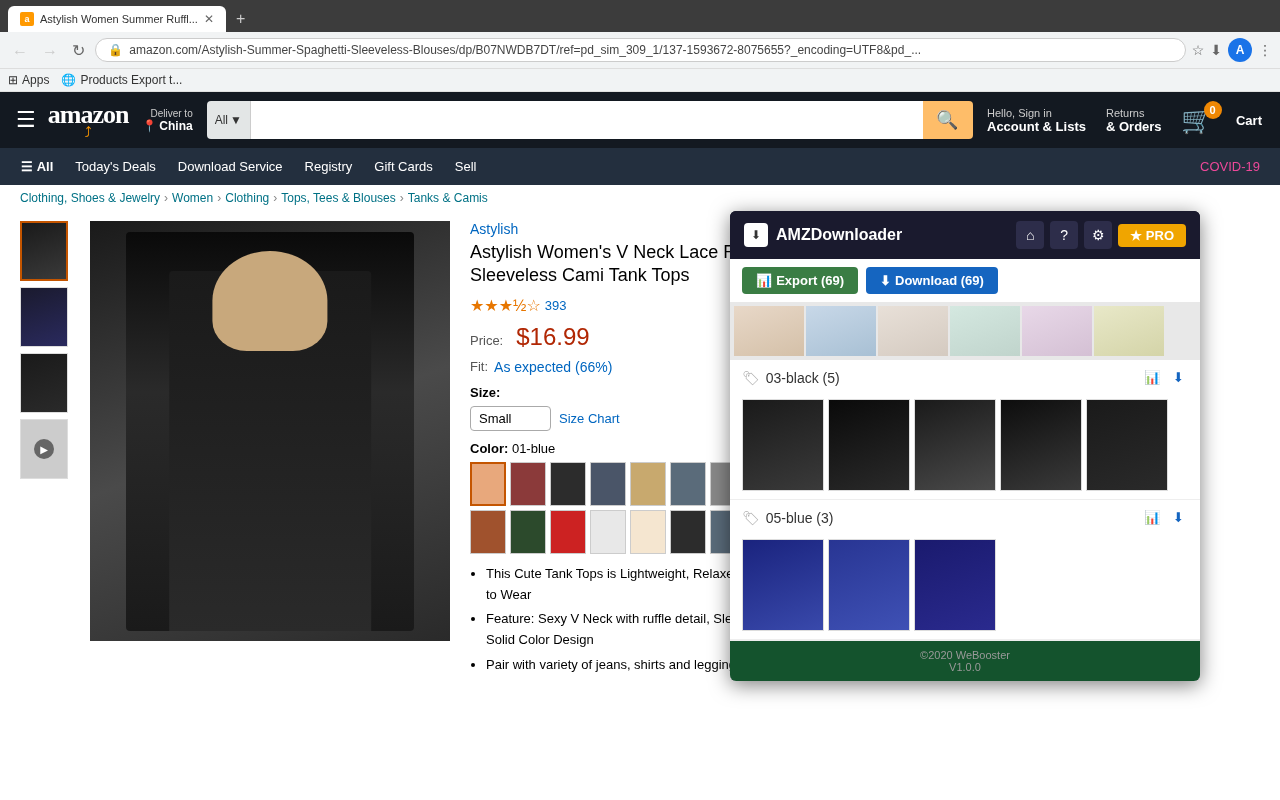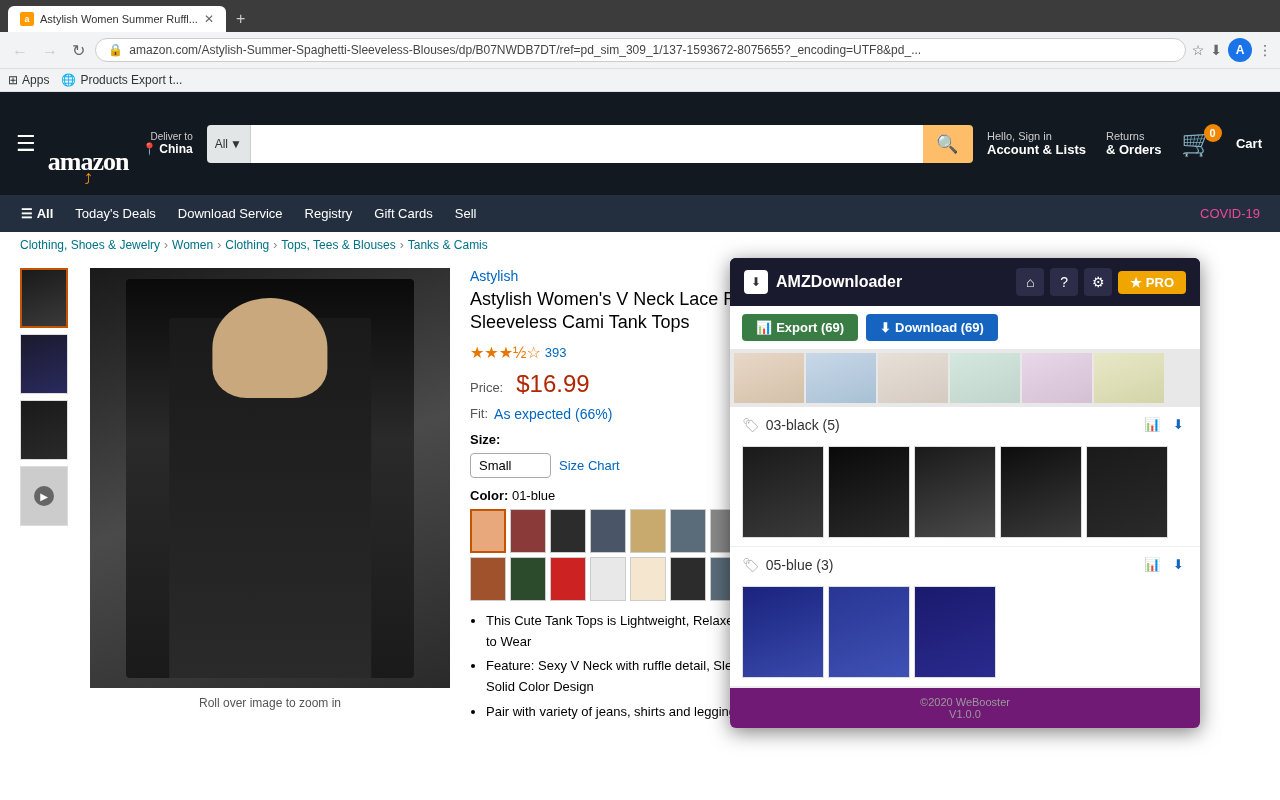"amazon" .amazon-logo-text { margin-top: 47px -> none }
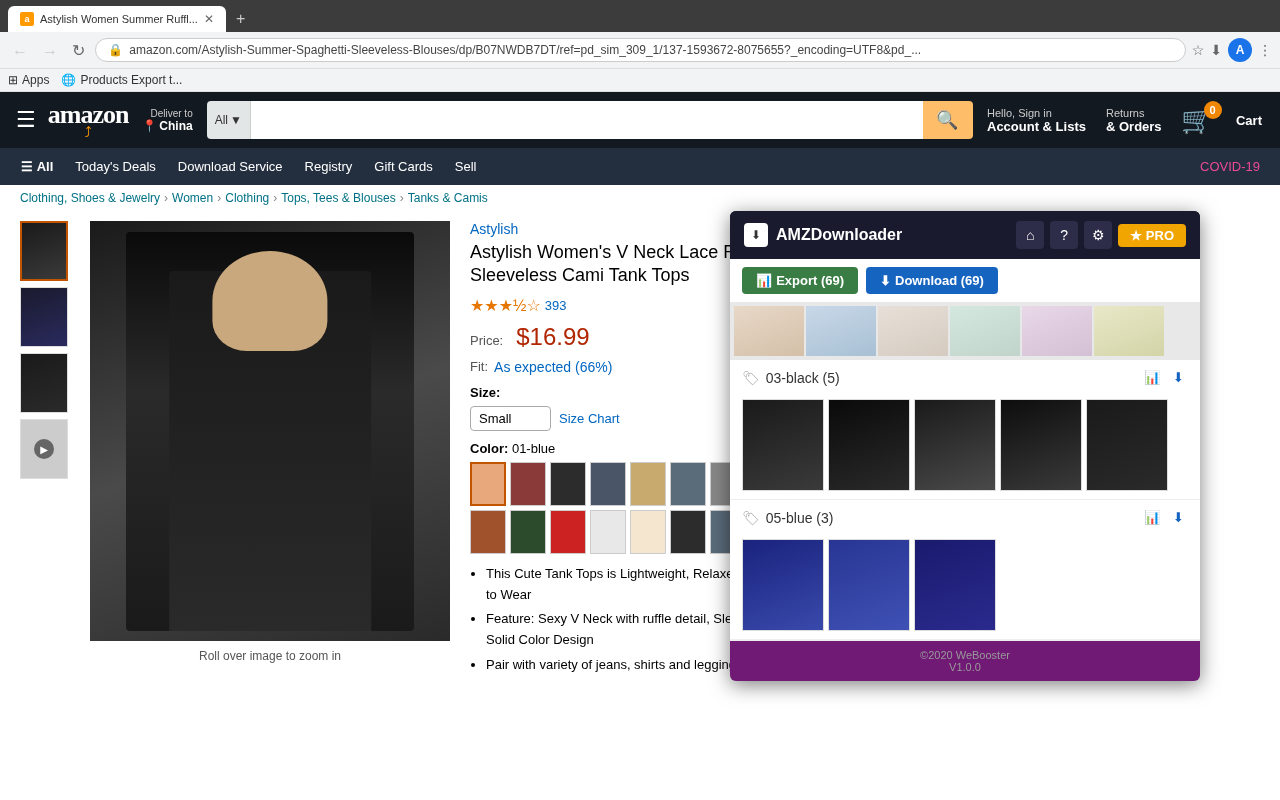"Roll over image to zoom" div.zoom-hint { html: <div>Roll over image to zoom in</div> -> none }
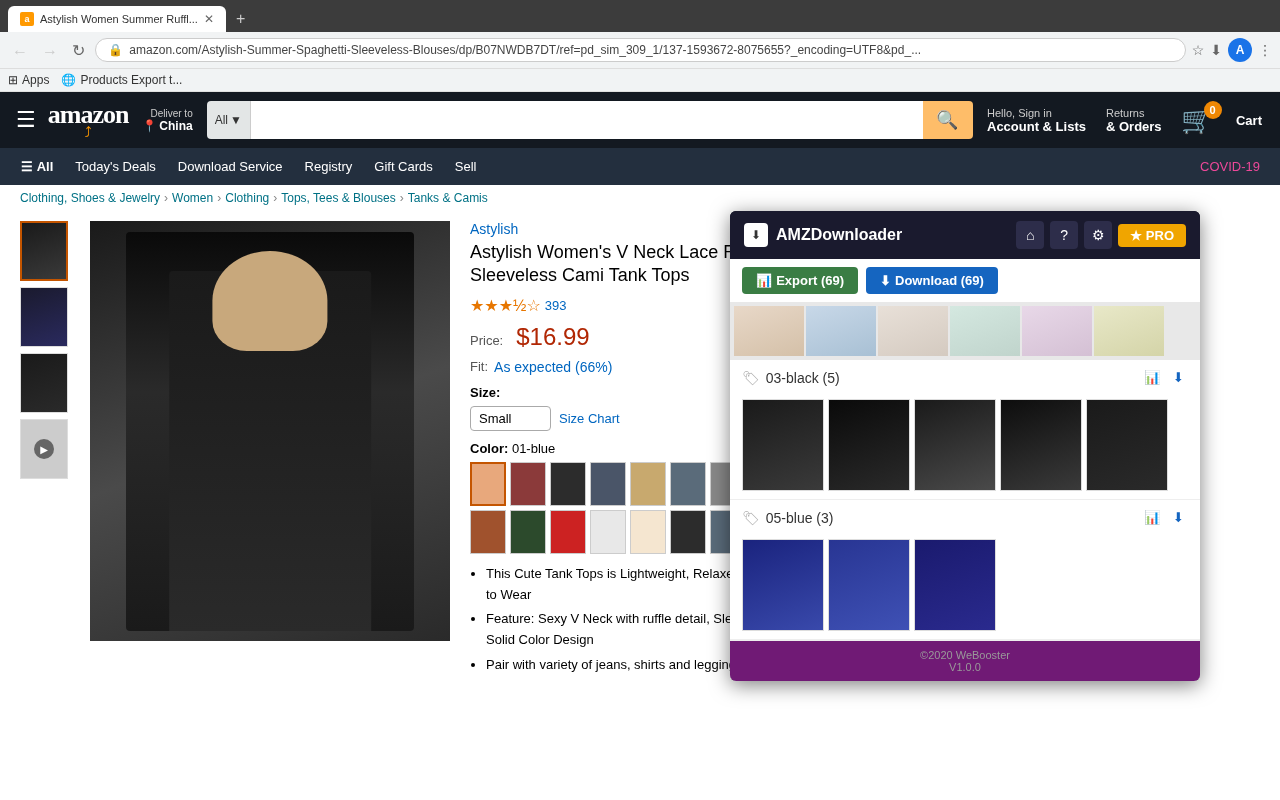"©2020 WeBooster" .amz-footer { background: #701a75 -> #14532d }
